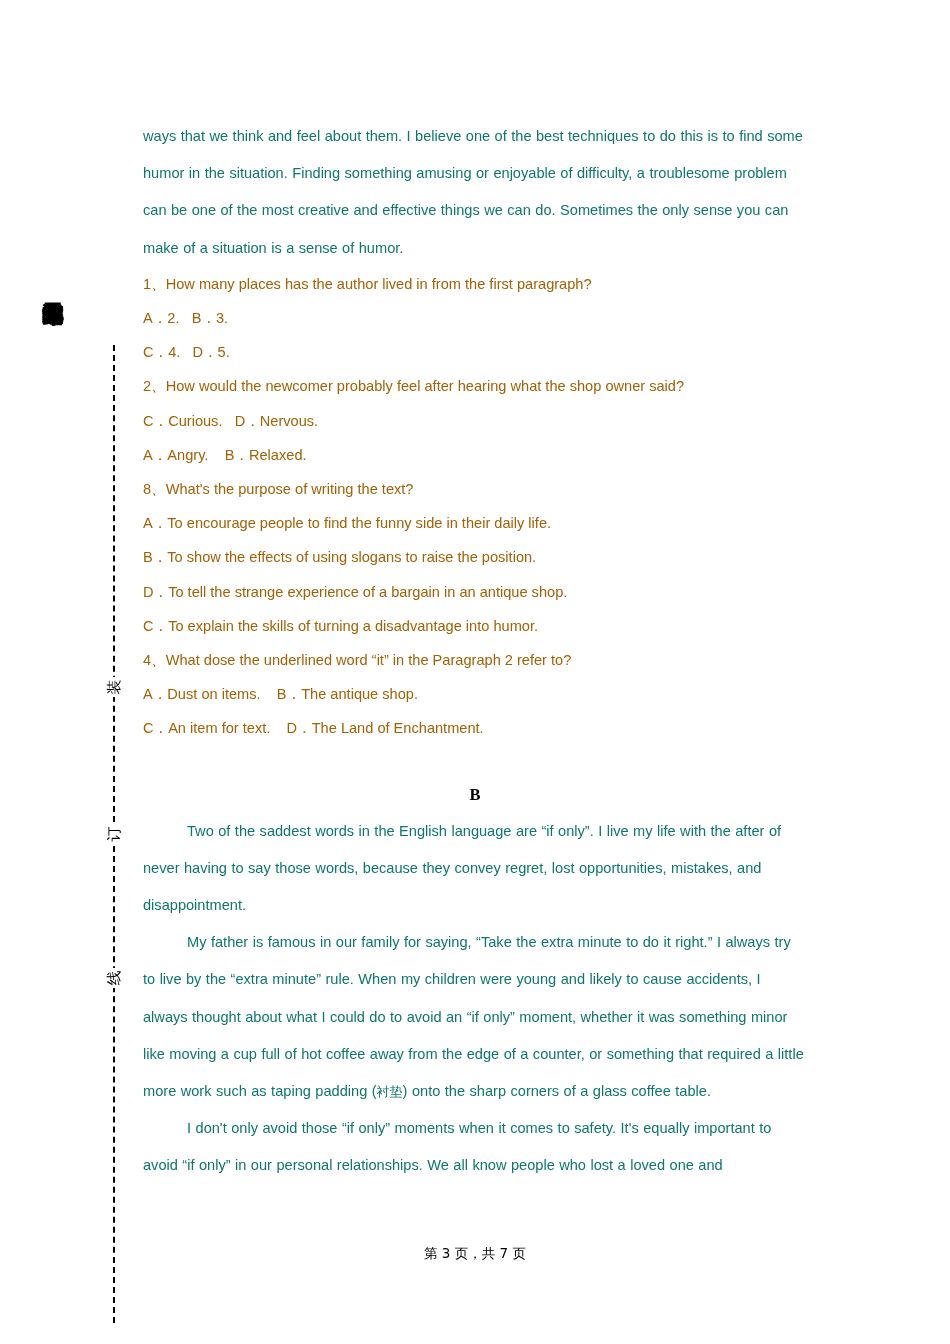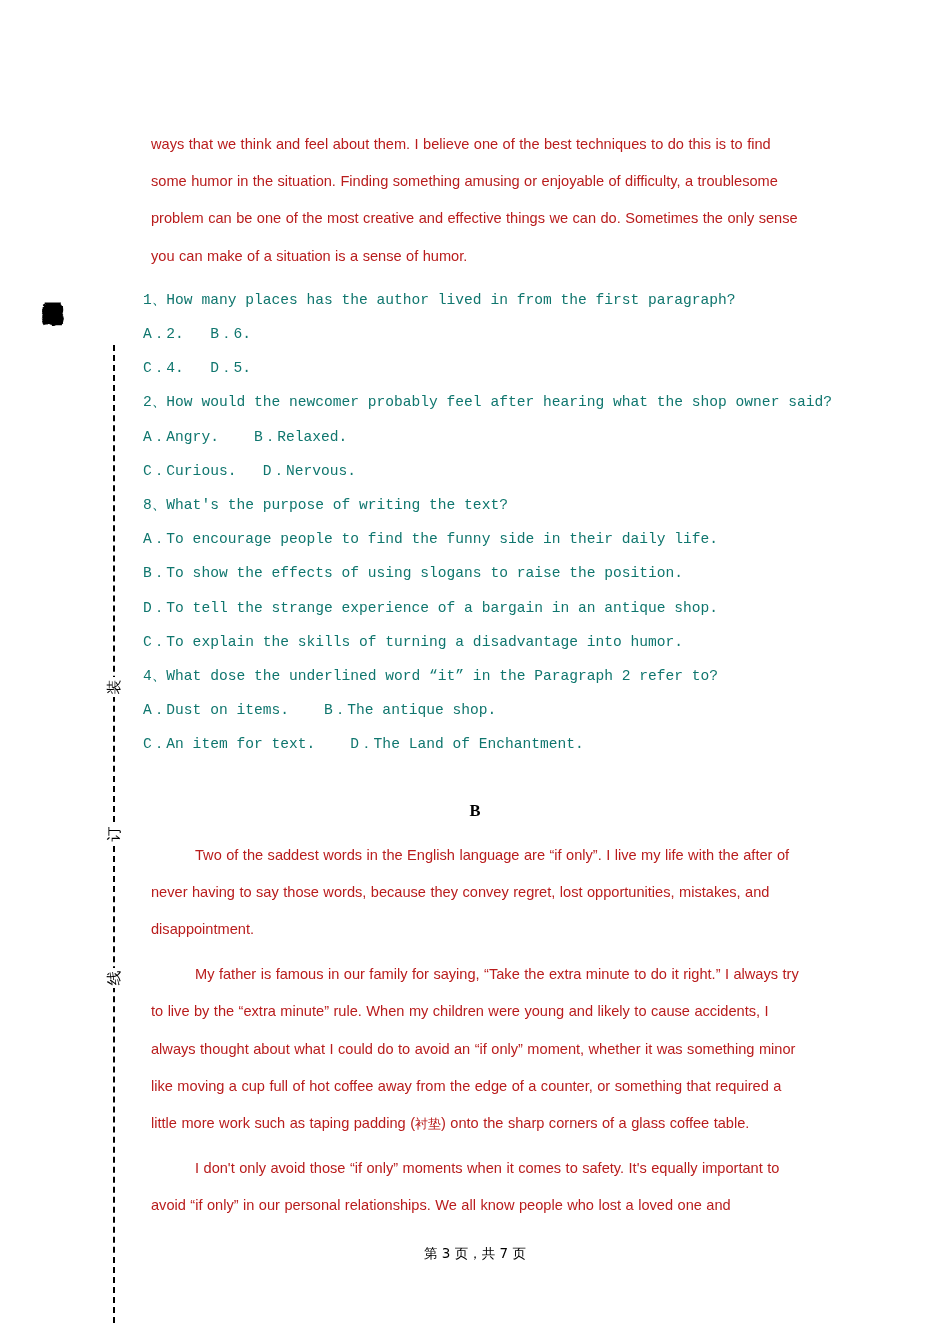"ways that we think and" .para { color: #b91c1c -> #0f766e; margin: 8px -> 0 }
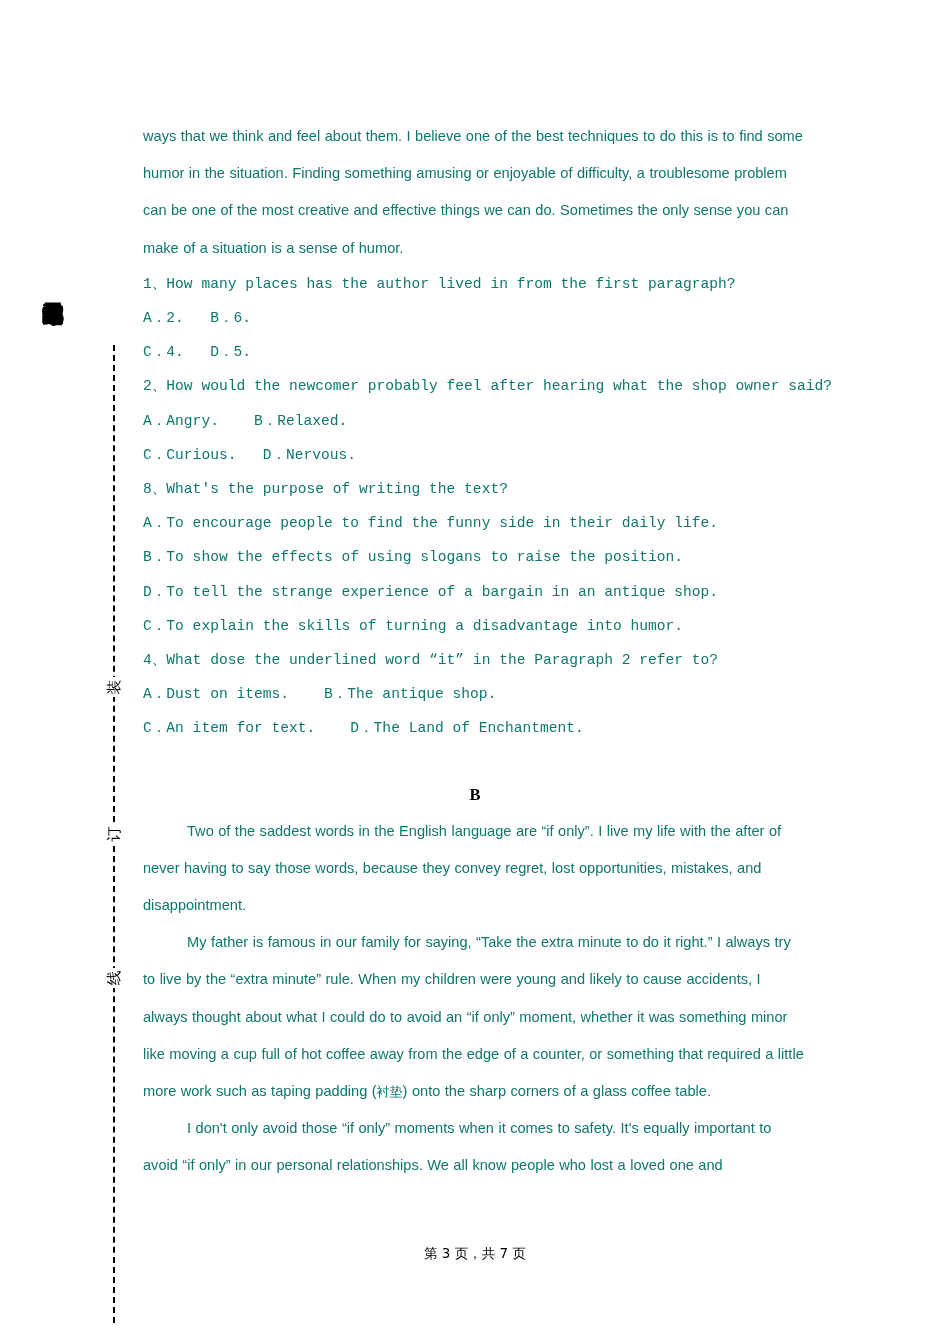"1、How many places has the" .qline { color: #0f766e -> #a16207; font-family: Liberation Mono, monospace -> Liberation Sans, sans-serif }
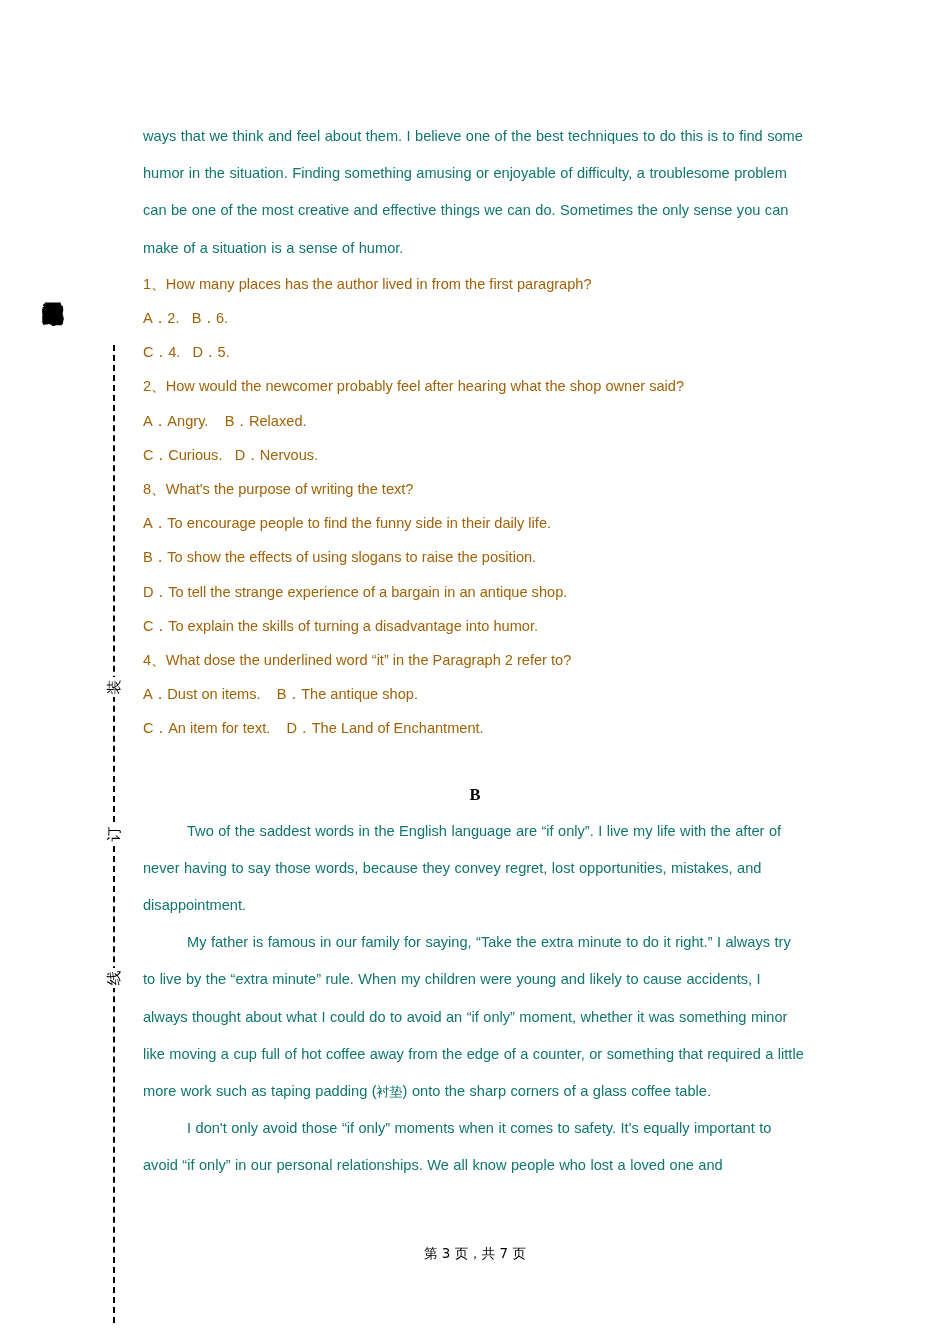"A．2. B．6." p.qline { text: 6 -> 3 }
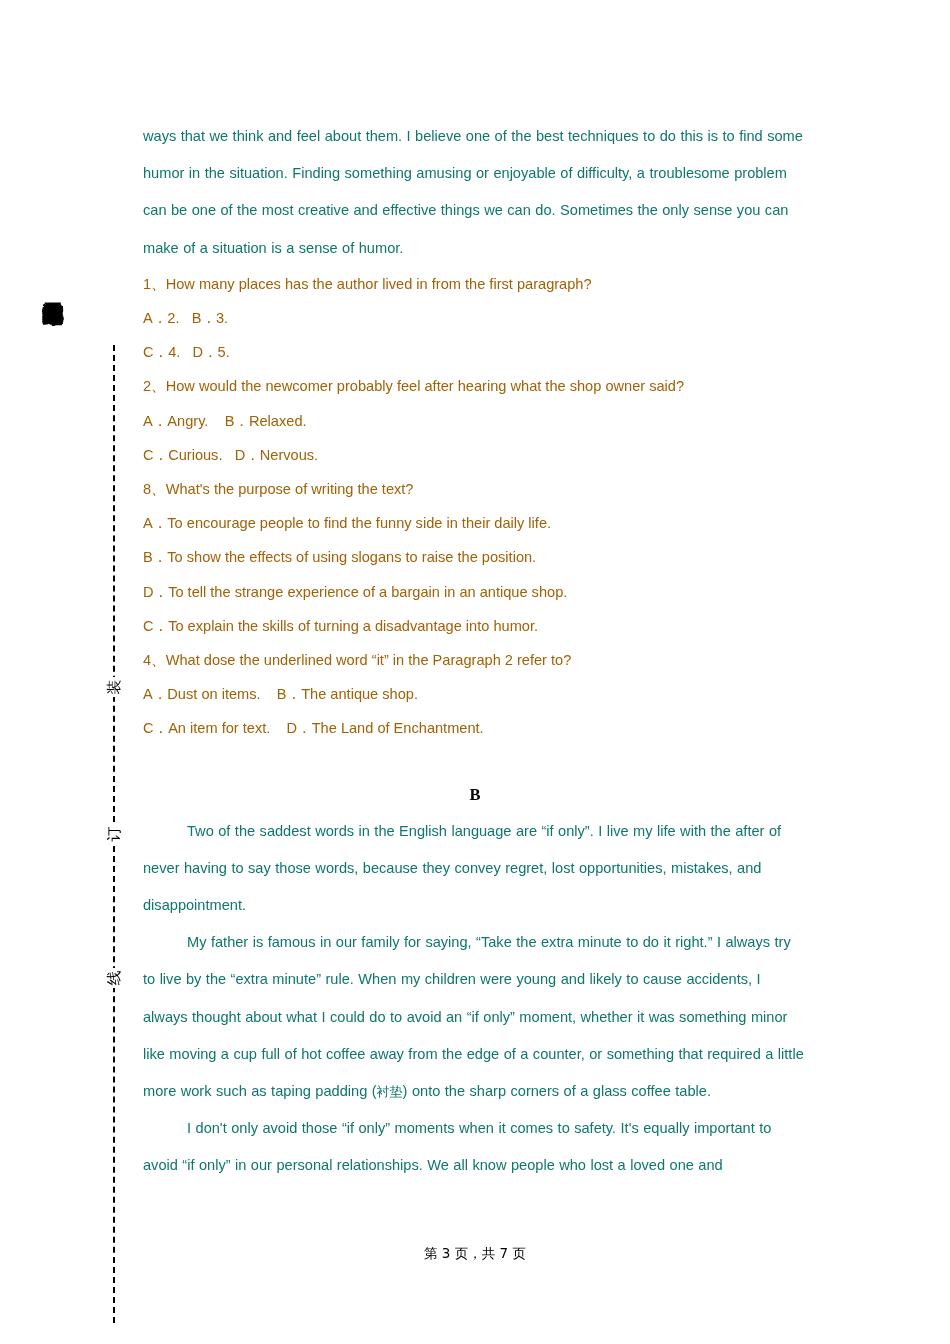"A．Angry. B．Relaxed." p.qline { order: before "C．Curious. D．Nervous." -> after "C．Curious. D．Nervous." }
